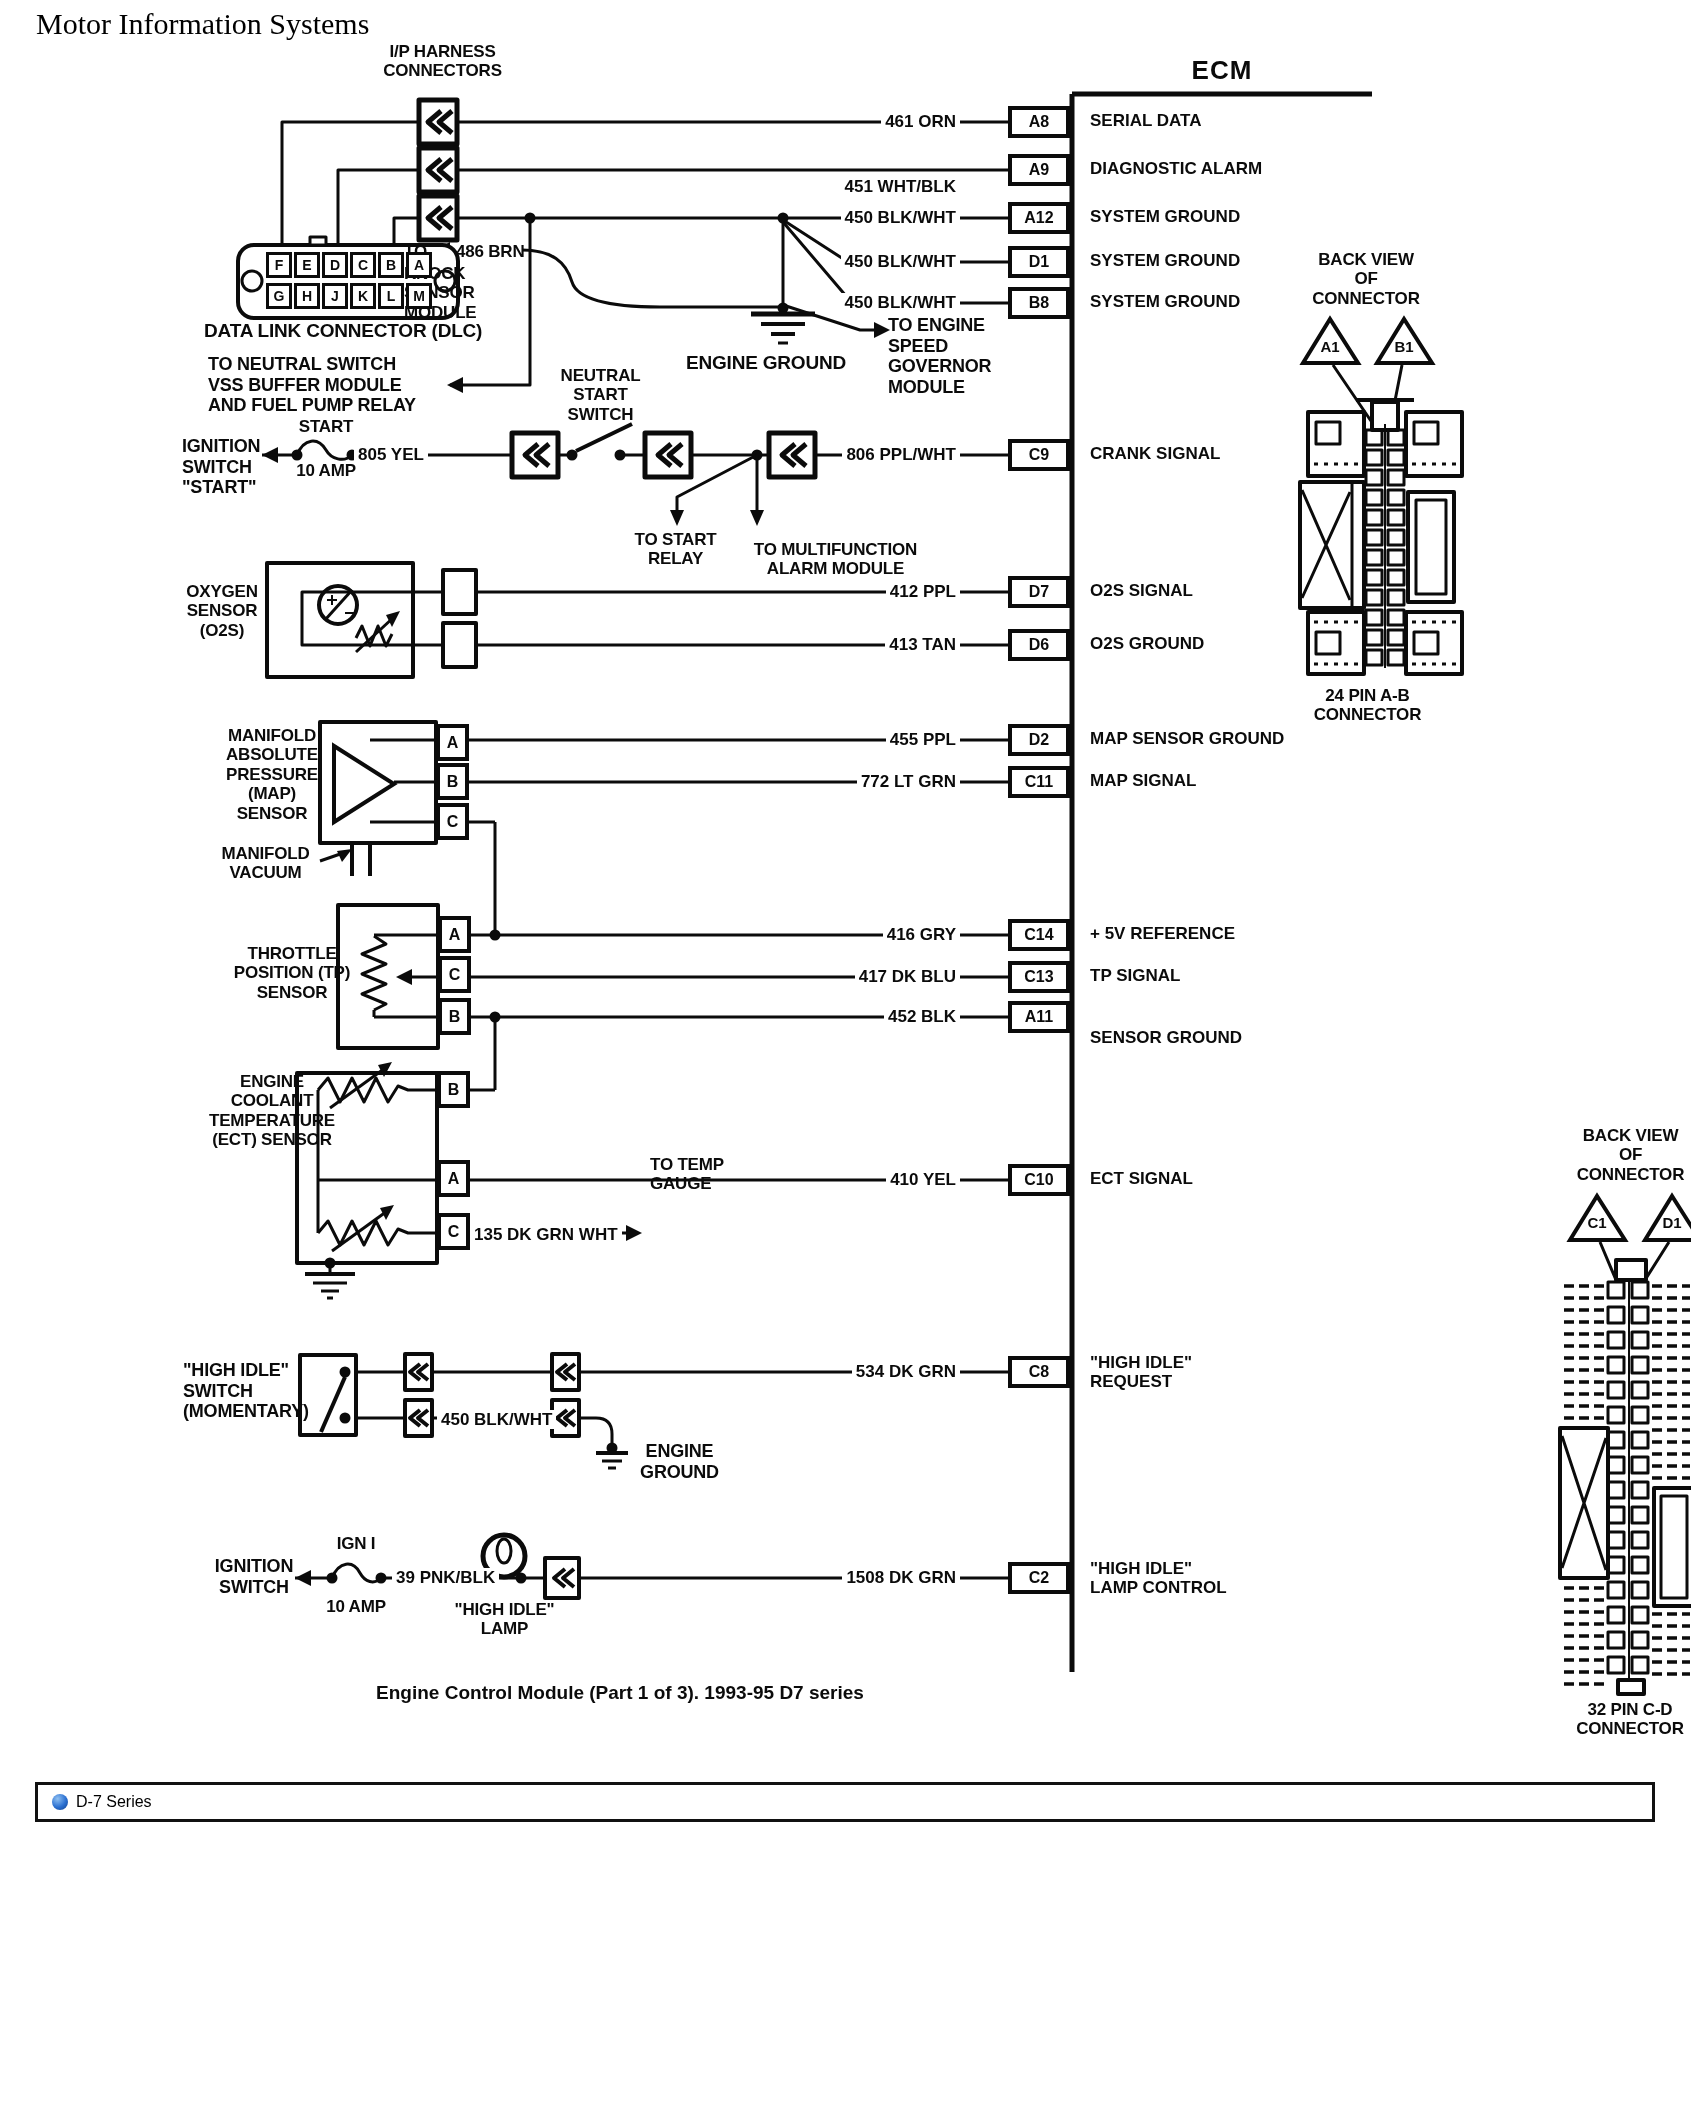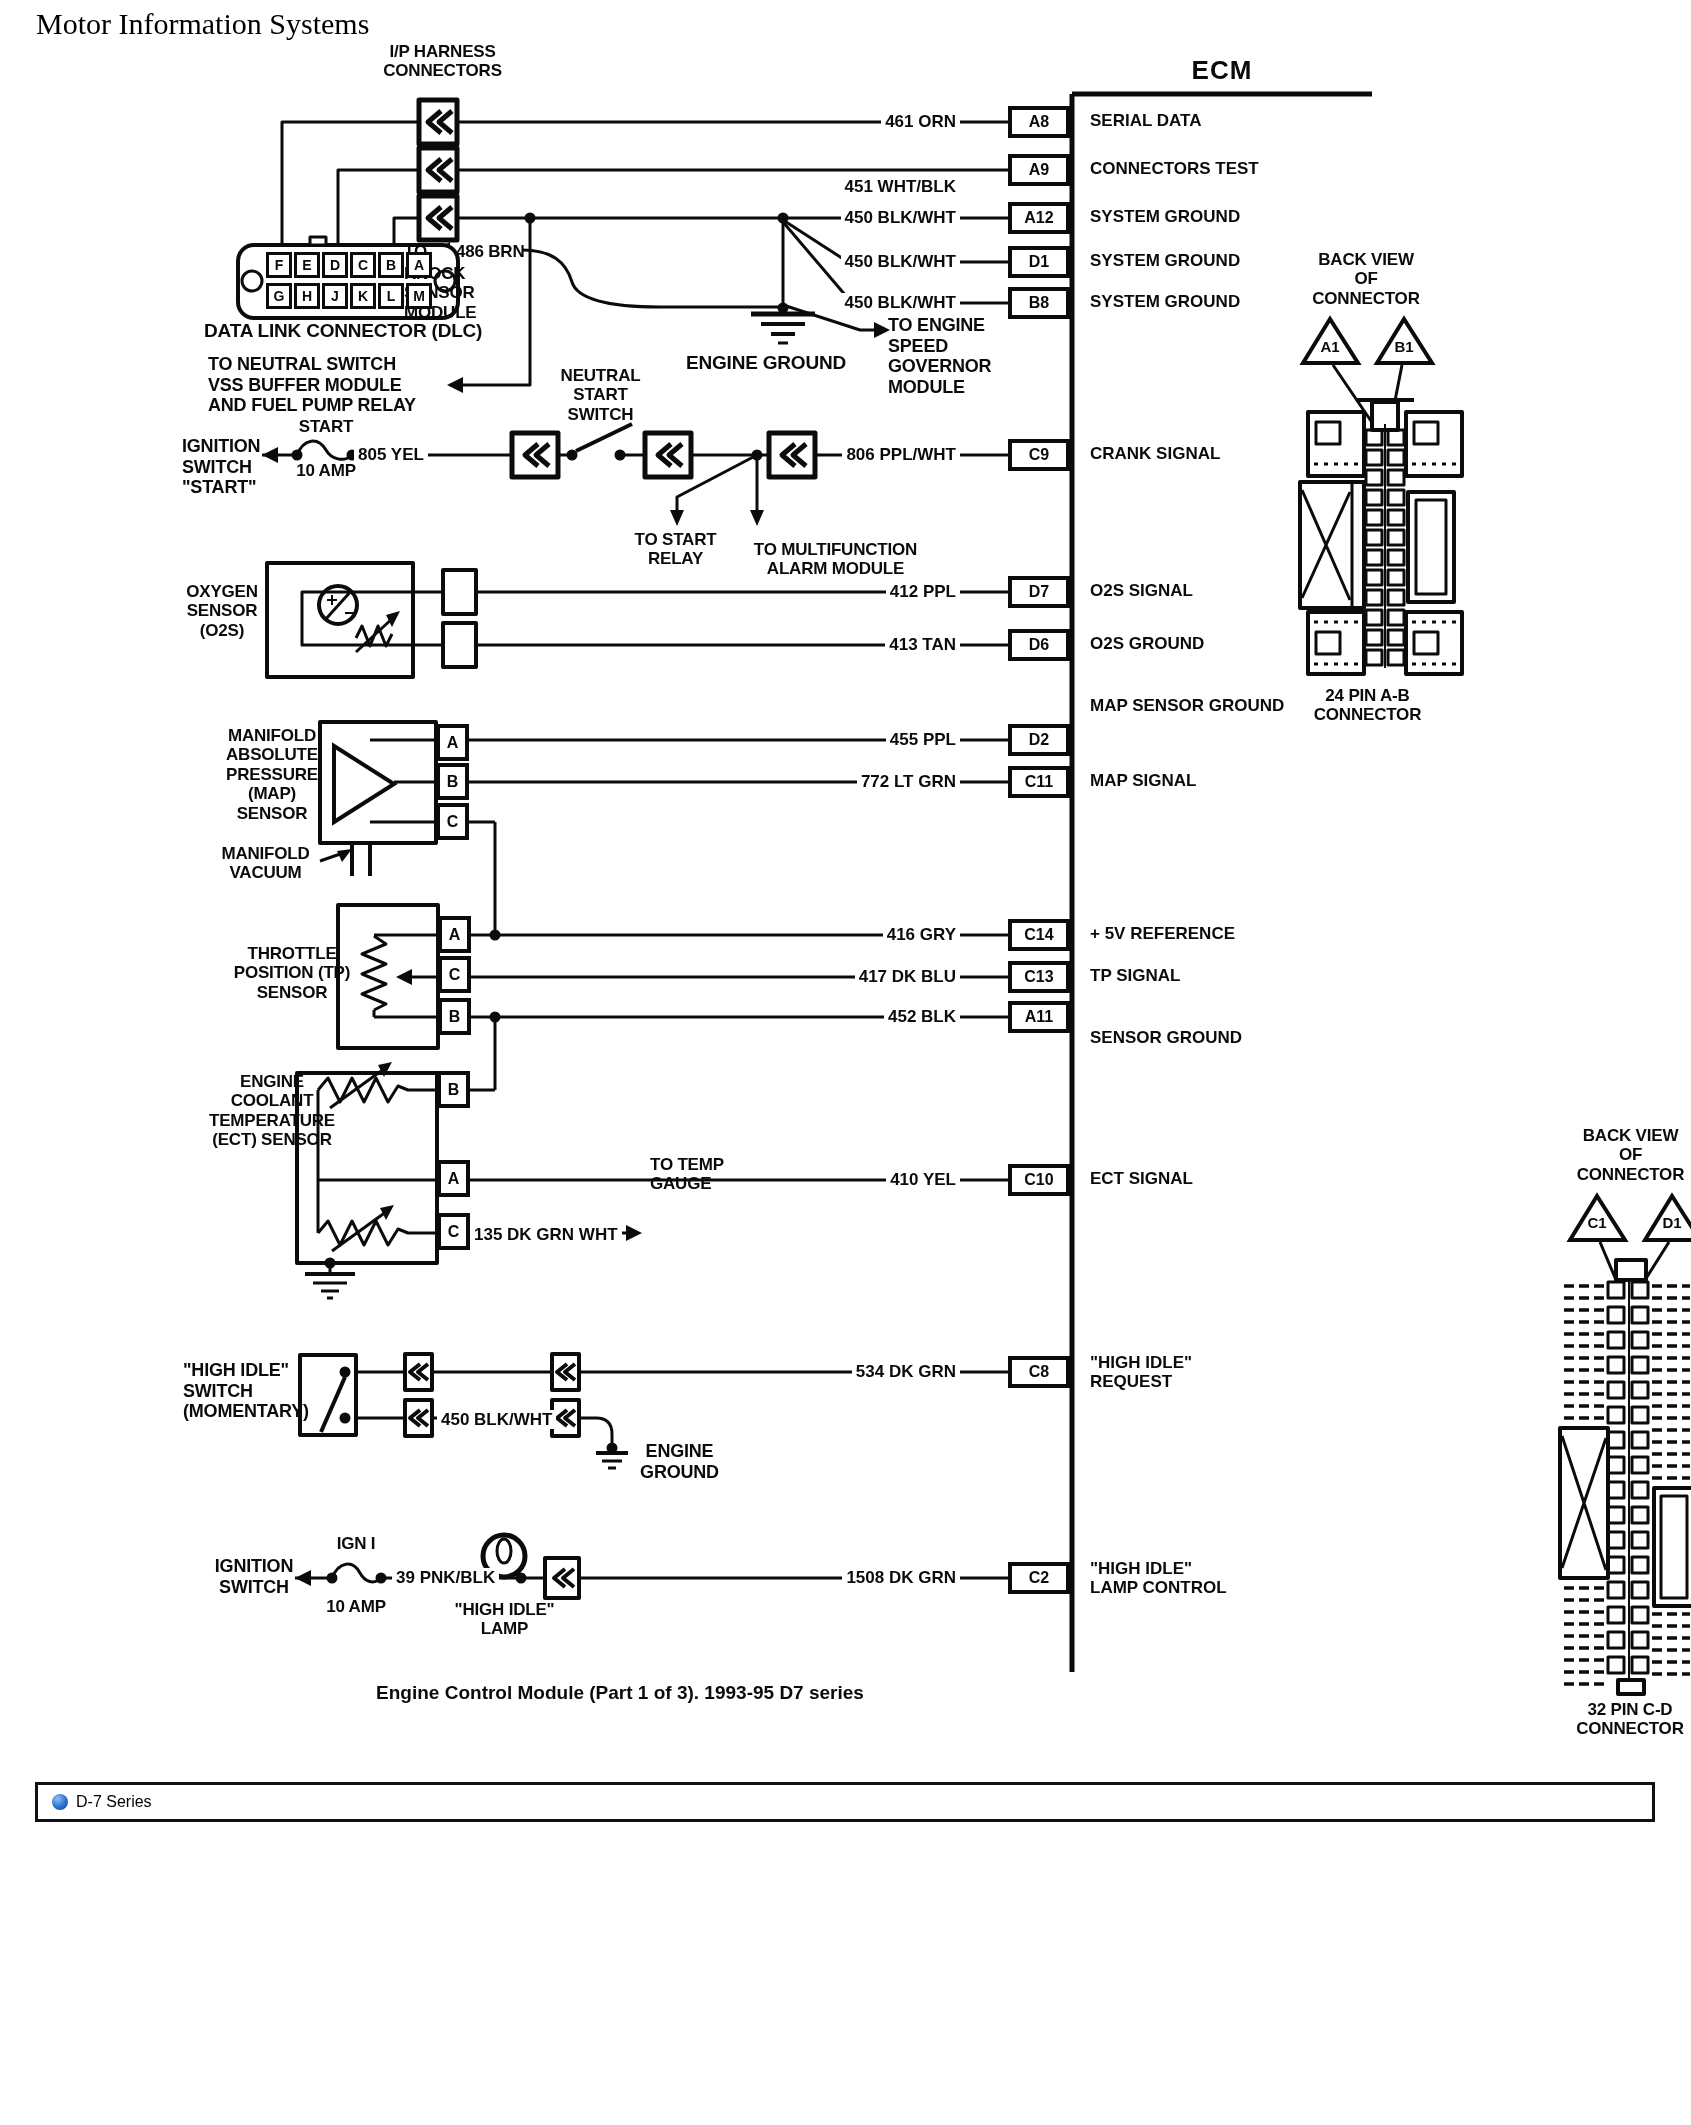"CONNECTORS TEST" div.sig { text: CONNECTORS TEST -> DIAGNOSTIC ALARM }
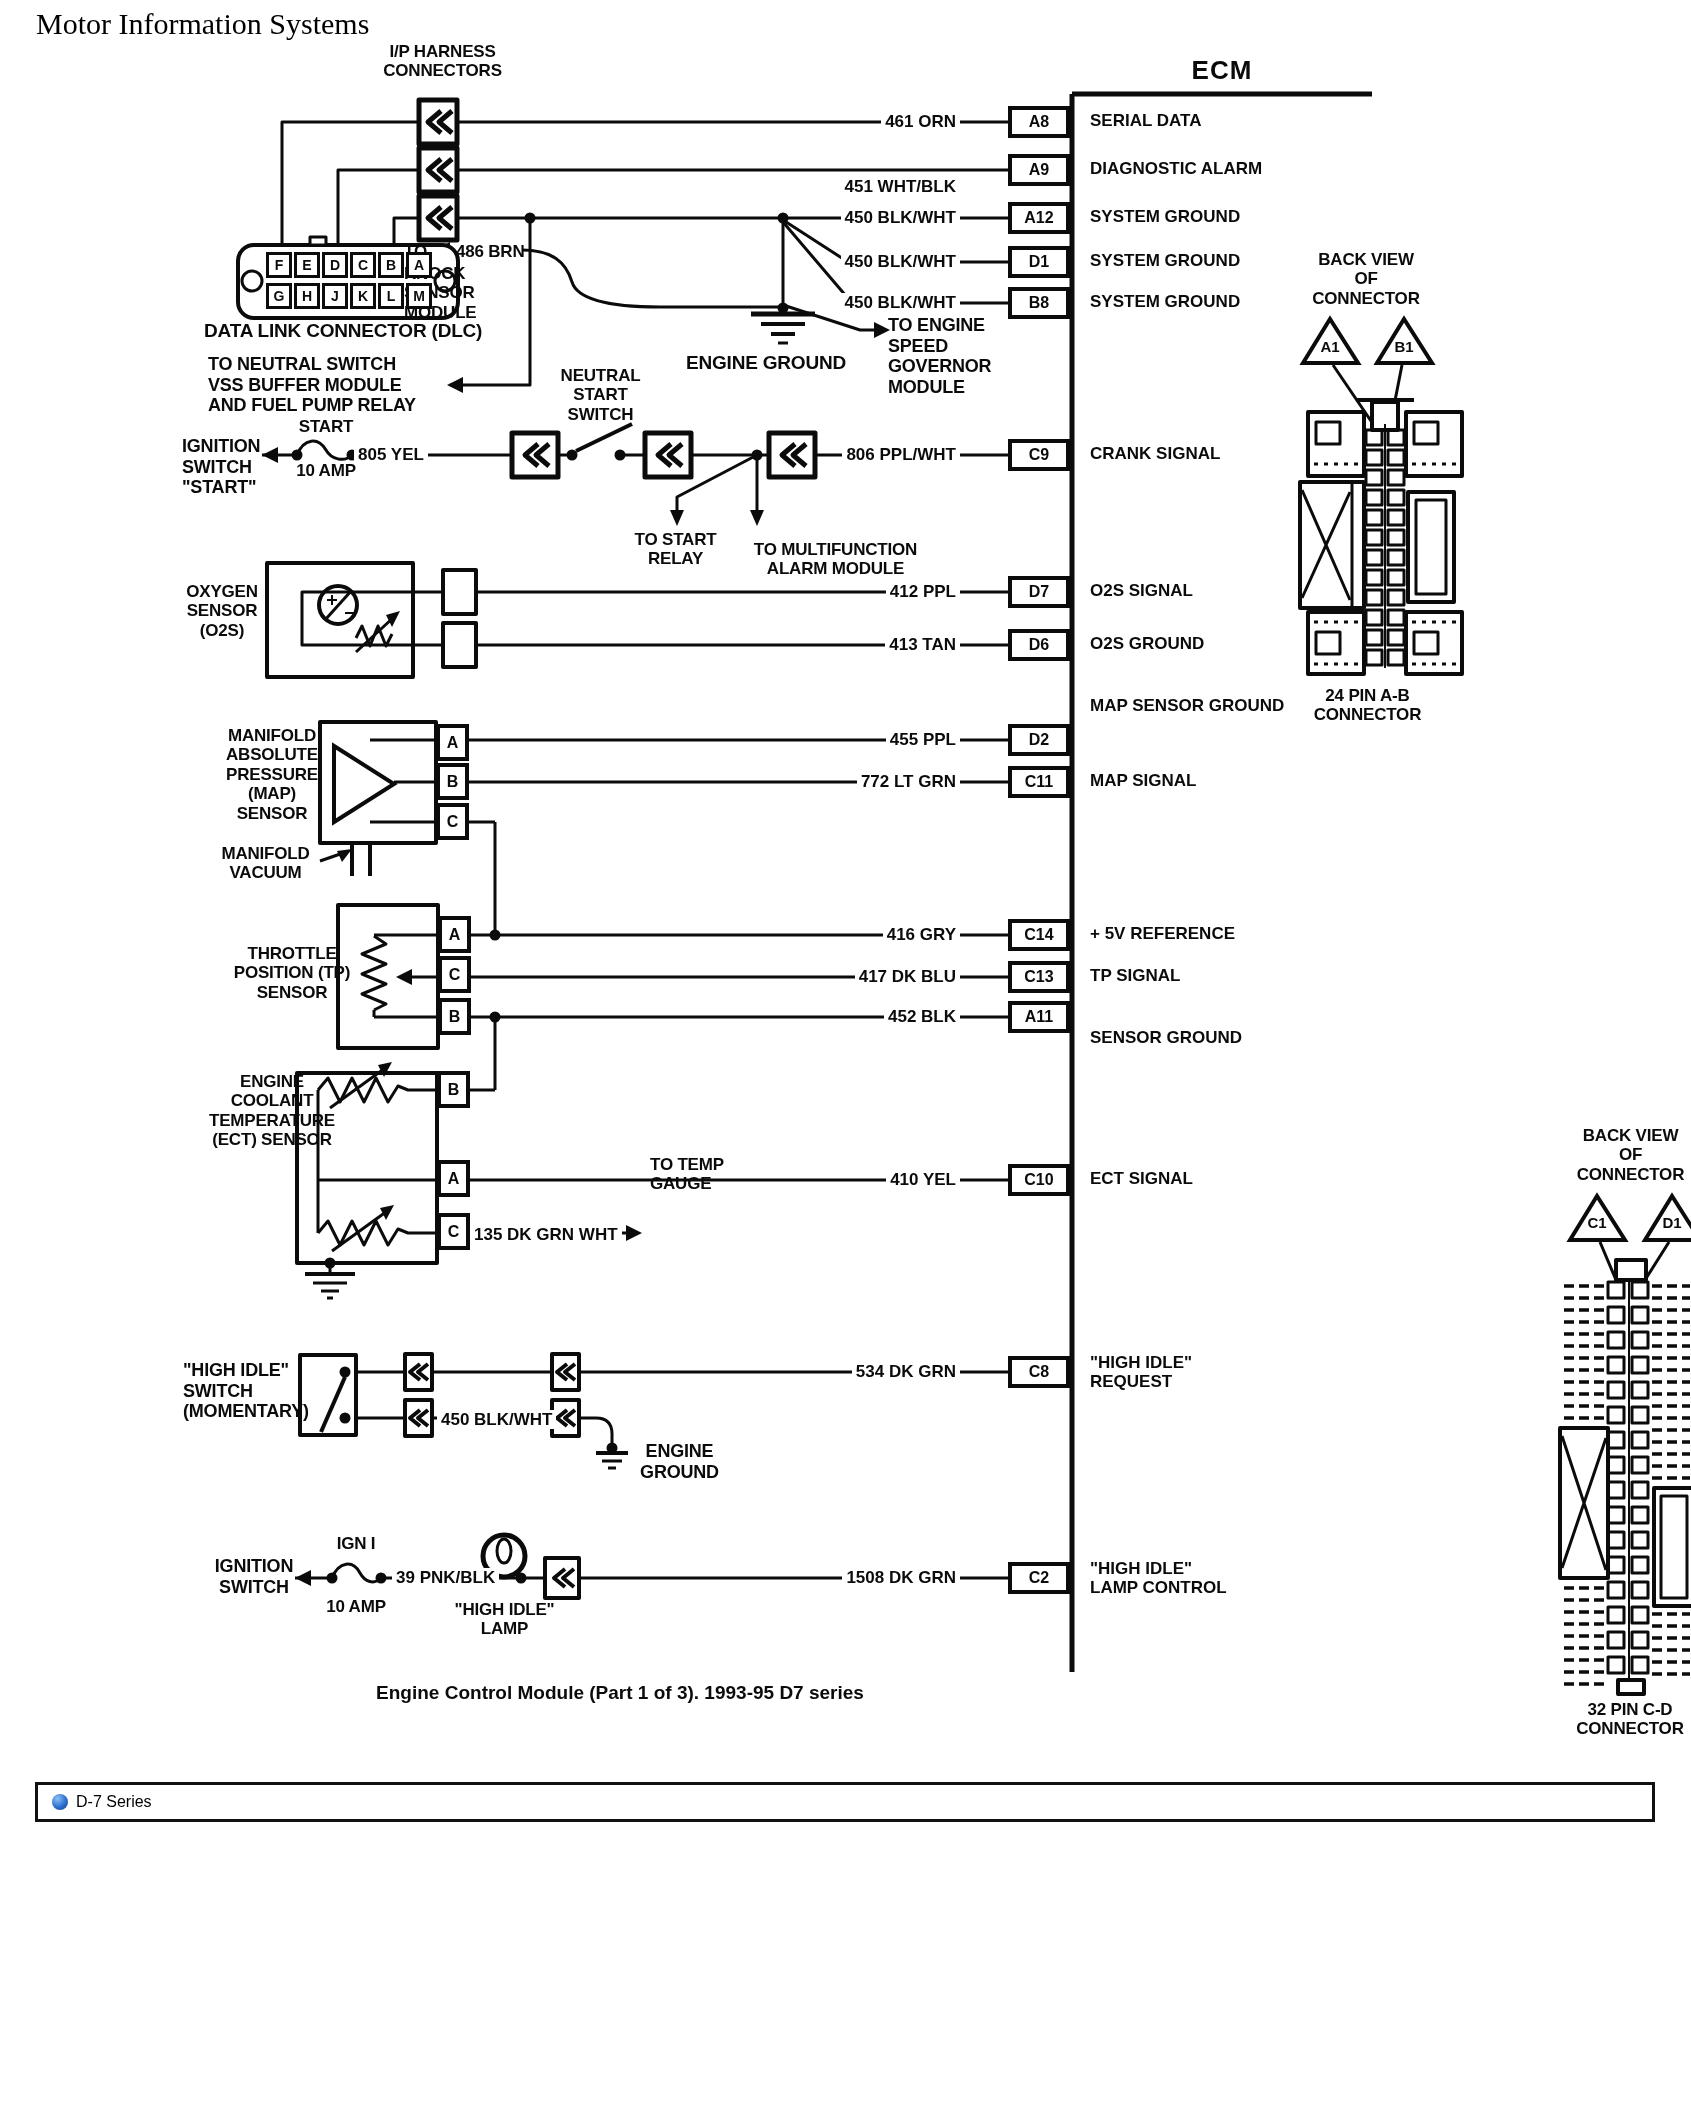"MAP SENSOR GROUND" div.sig { top: 696px -> 729px }
